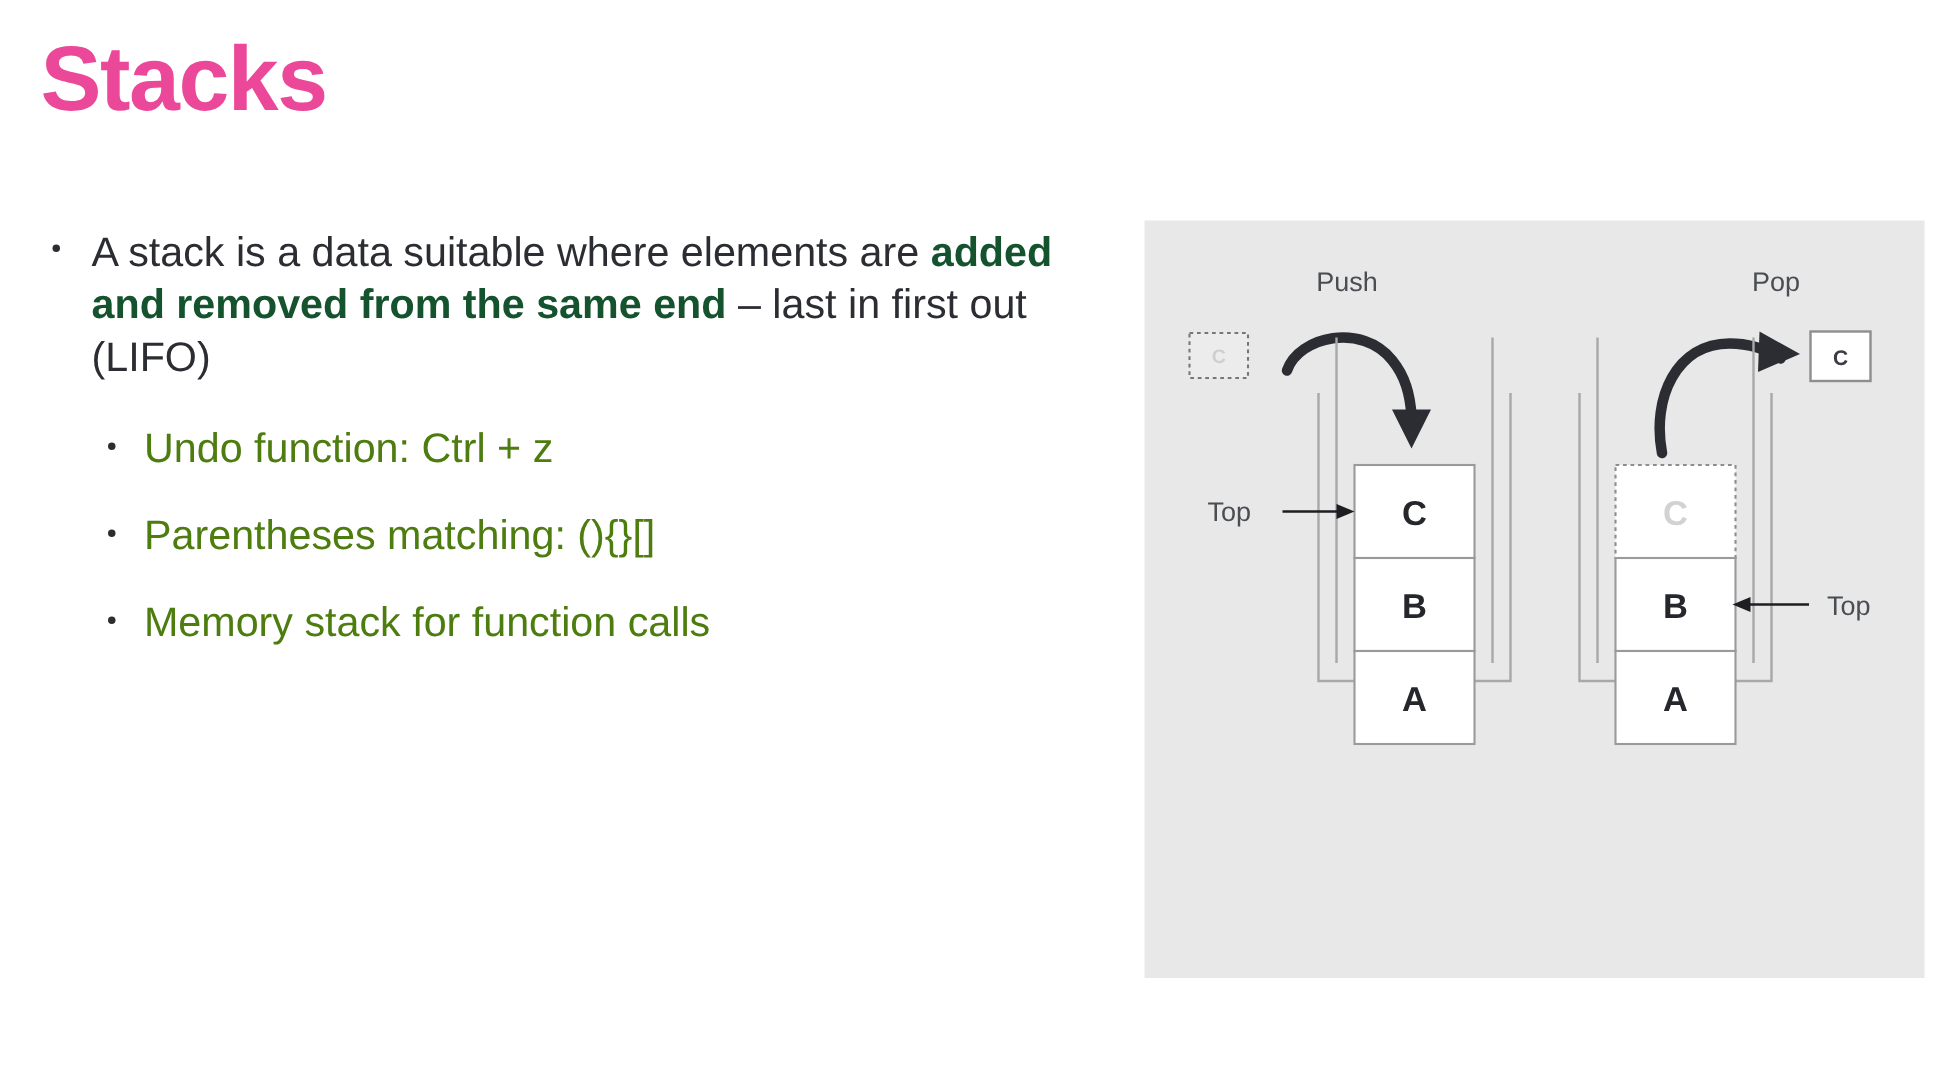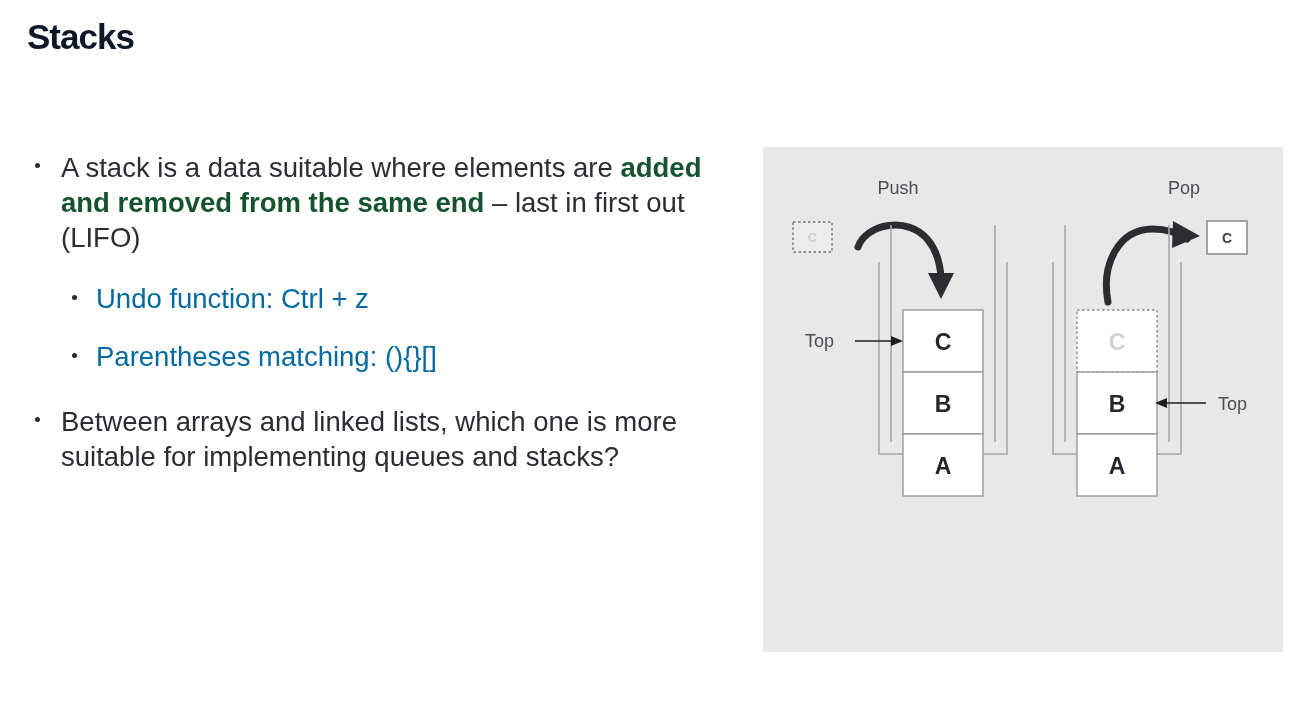"Stacks" #slide-title { color: #0f172a -> #ec4899; font-size: 35px -> 61px }
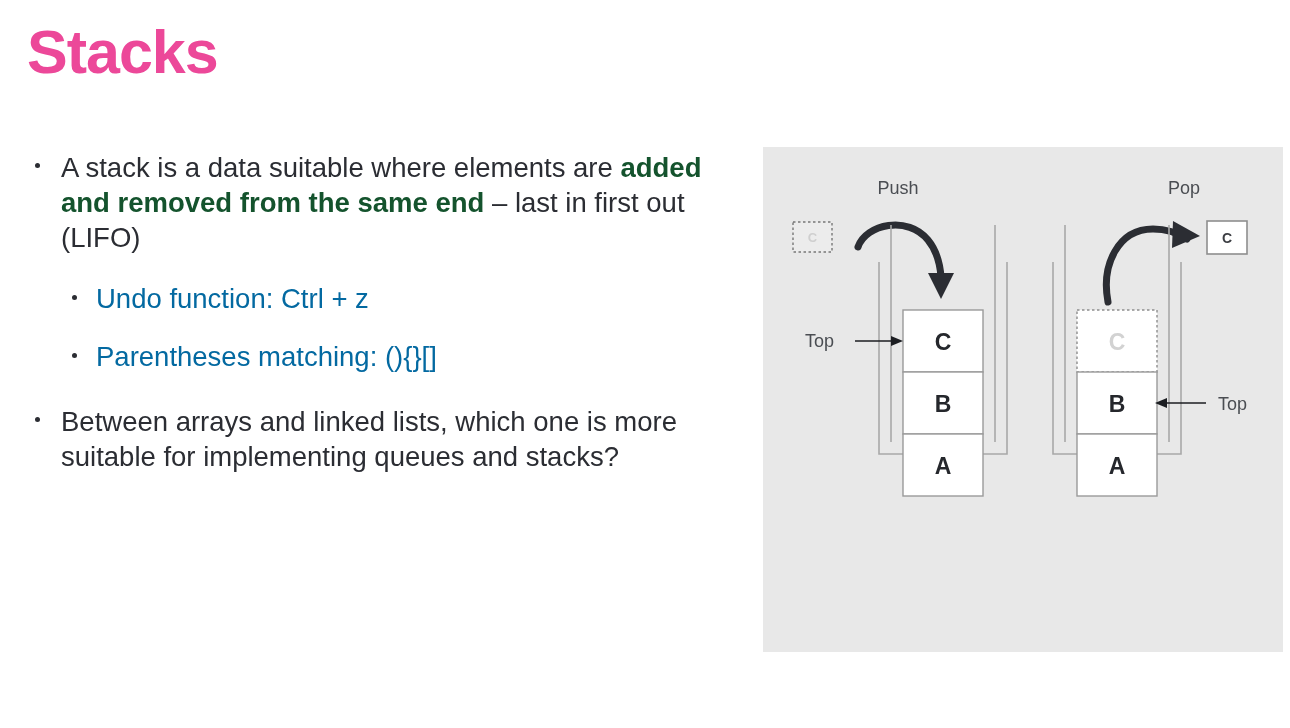"Undo function: Ctrl + z" .sub-bullet-row { color: #0369a1 -> #4d7c0f }
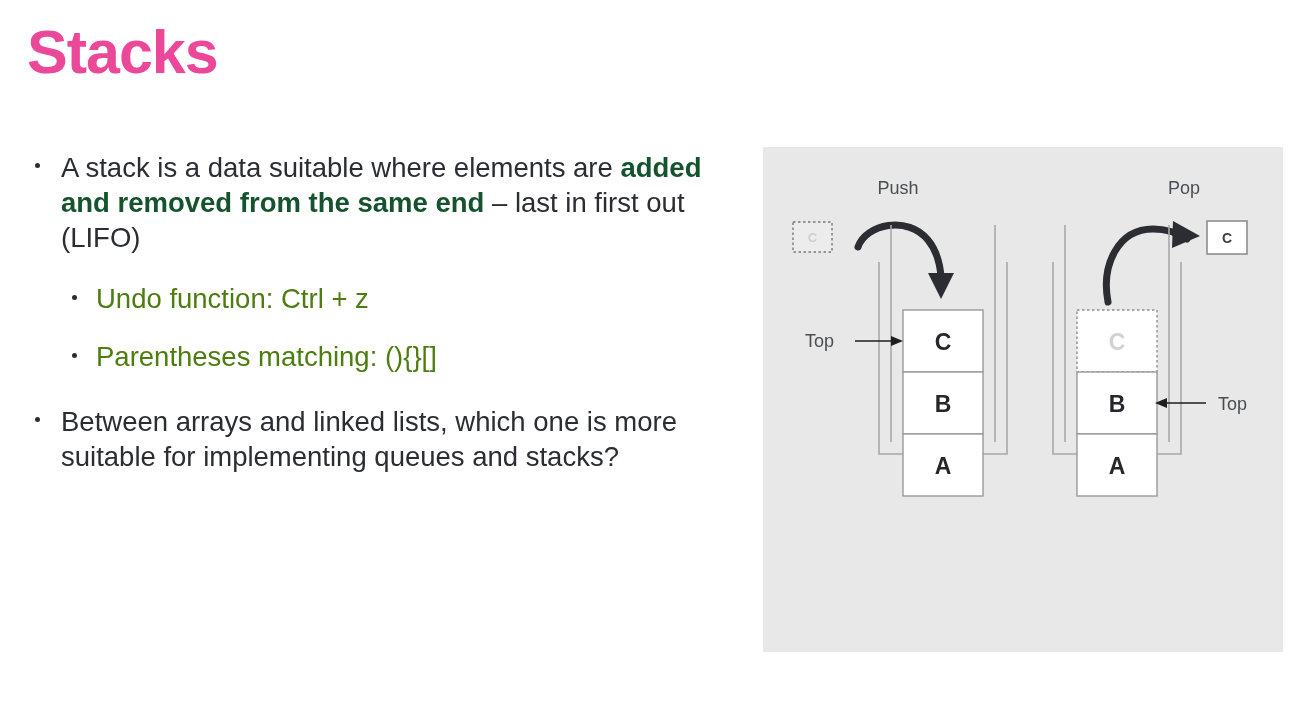"Memory stack for function calls" div.sub-bullet-row { html: none -> <div><span></span>Memory stack for function calls</div> }
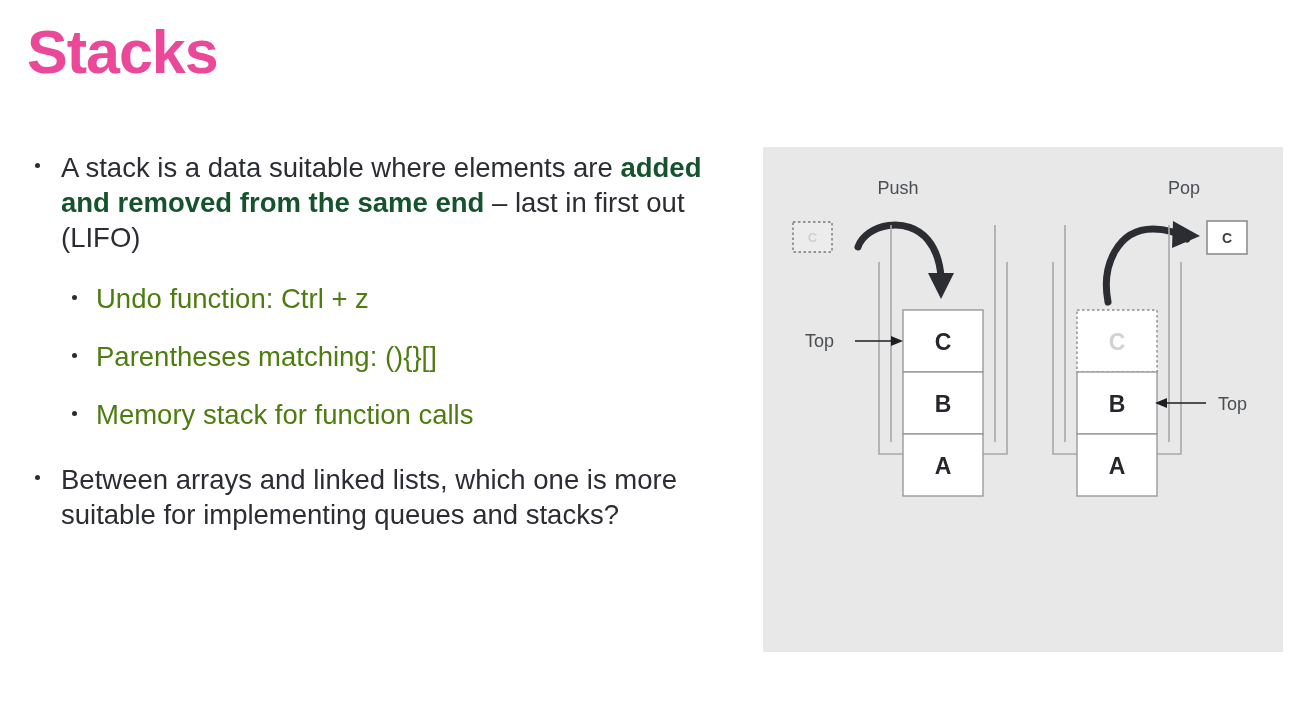"Between arrays and linked lists," div.bullet-block { html: <div> <div><span></span>Between arrays and linked lists, which one is more suitable for implementing queues and stacks?</div> </div> -> none }
